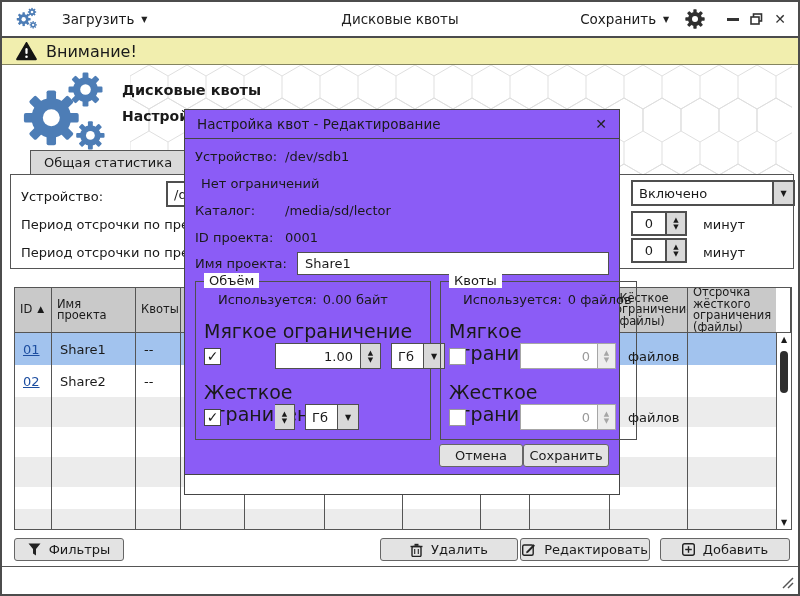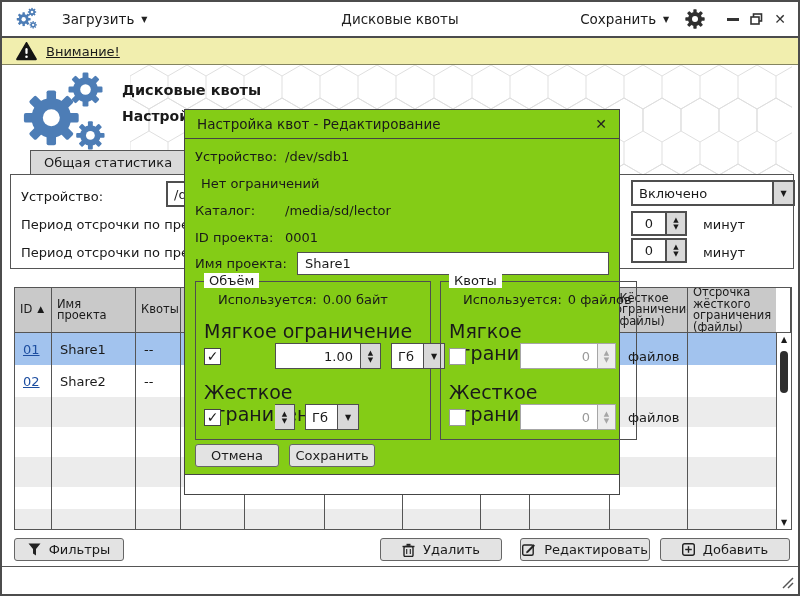"Внимание!" .warnbar span { font-size: 13px -> 16px; text-decoration: underline -> none }
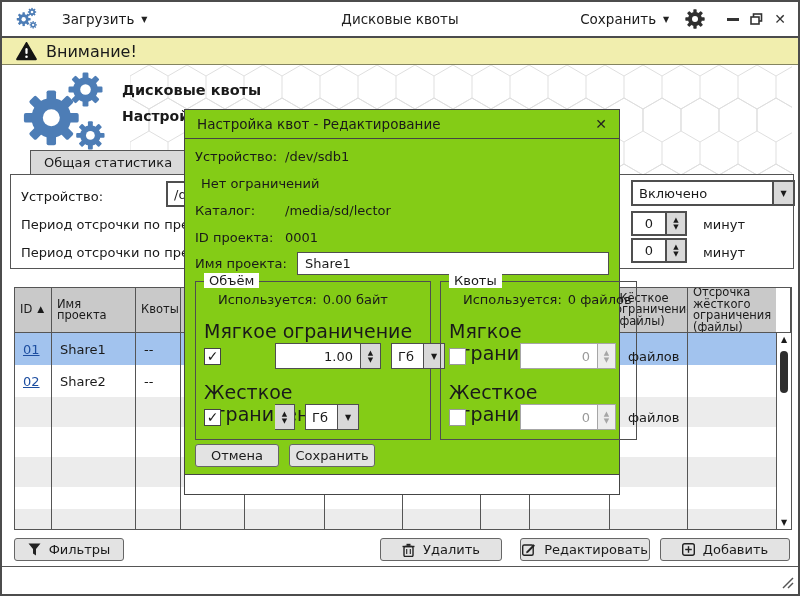"Настройка квот - Редактирование" .dialog { background: #84cc16 -> #8b5cf6 }
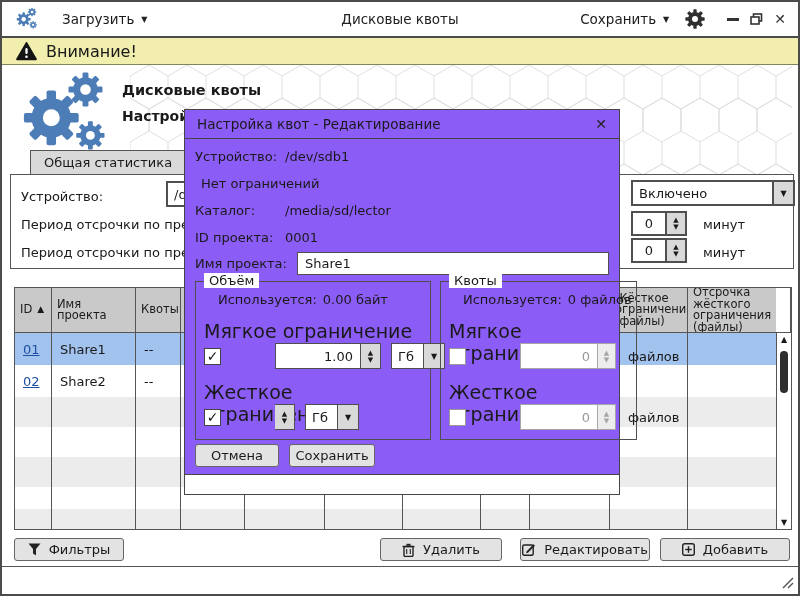"Отмена" .dlg-buttons { gap: 10px -> none; justify-content: flex-start -> flex-end }
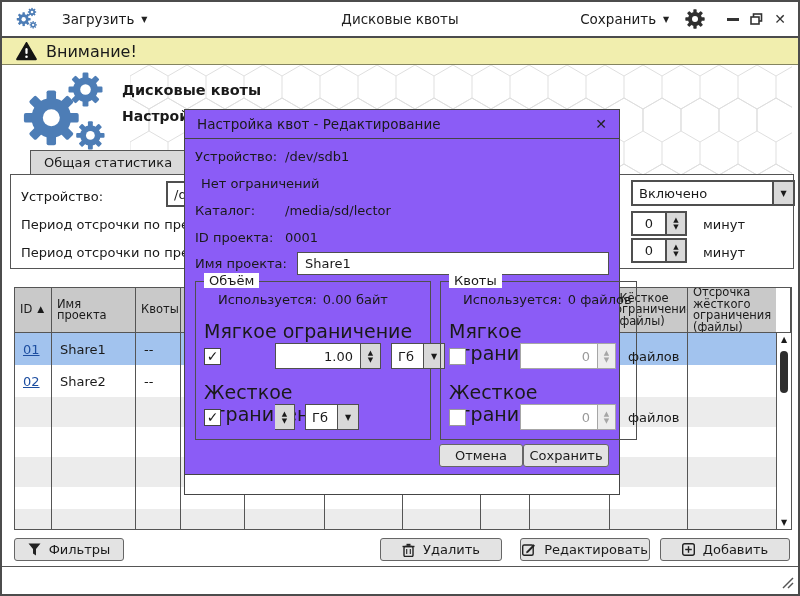"Удалить" .b-delete { width: 122px -> 138px }
